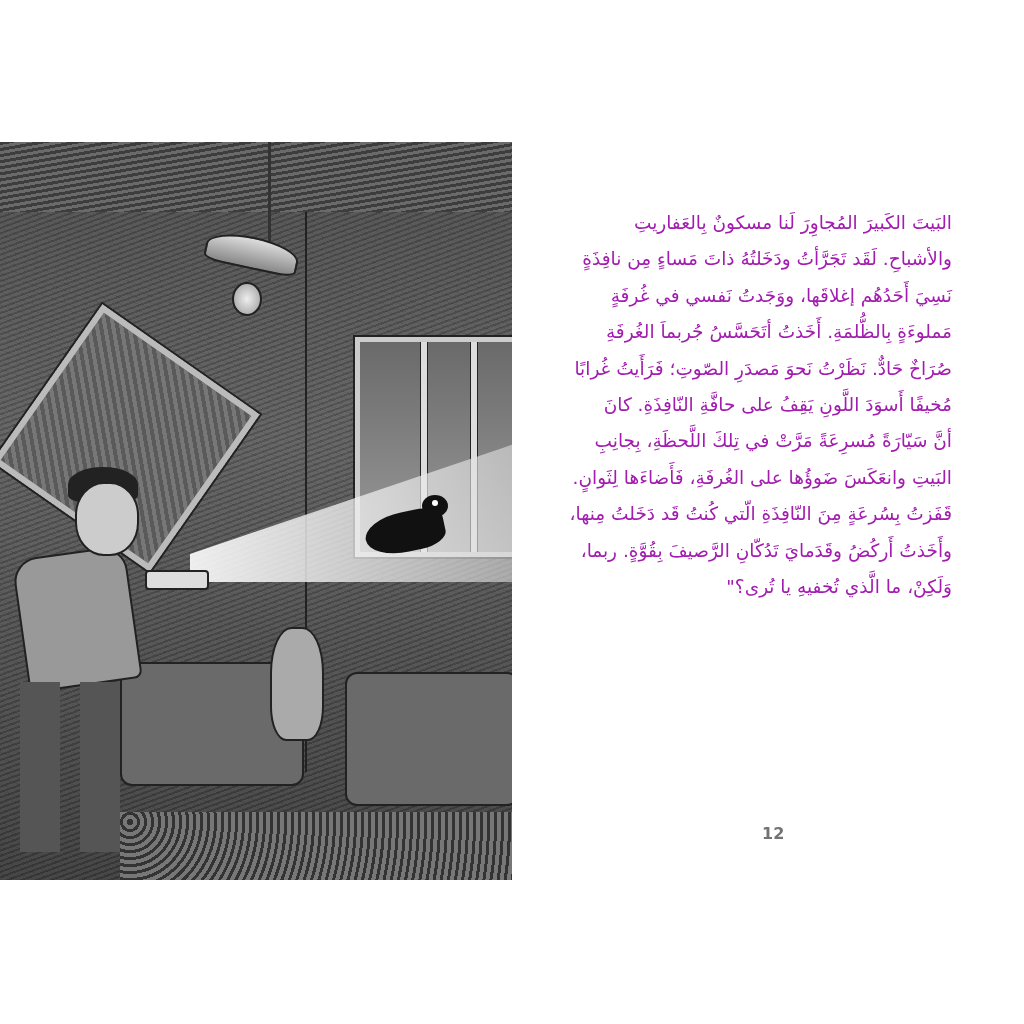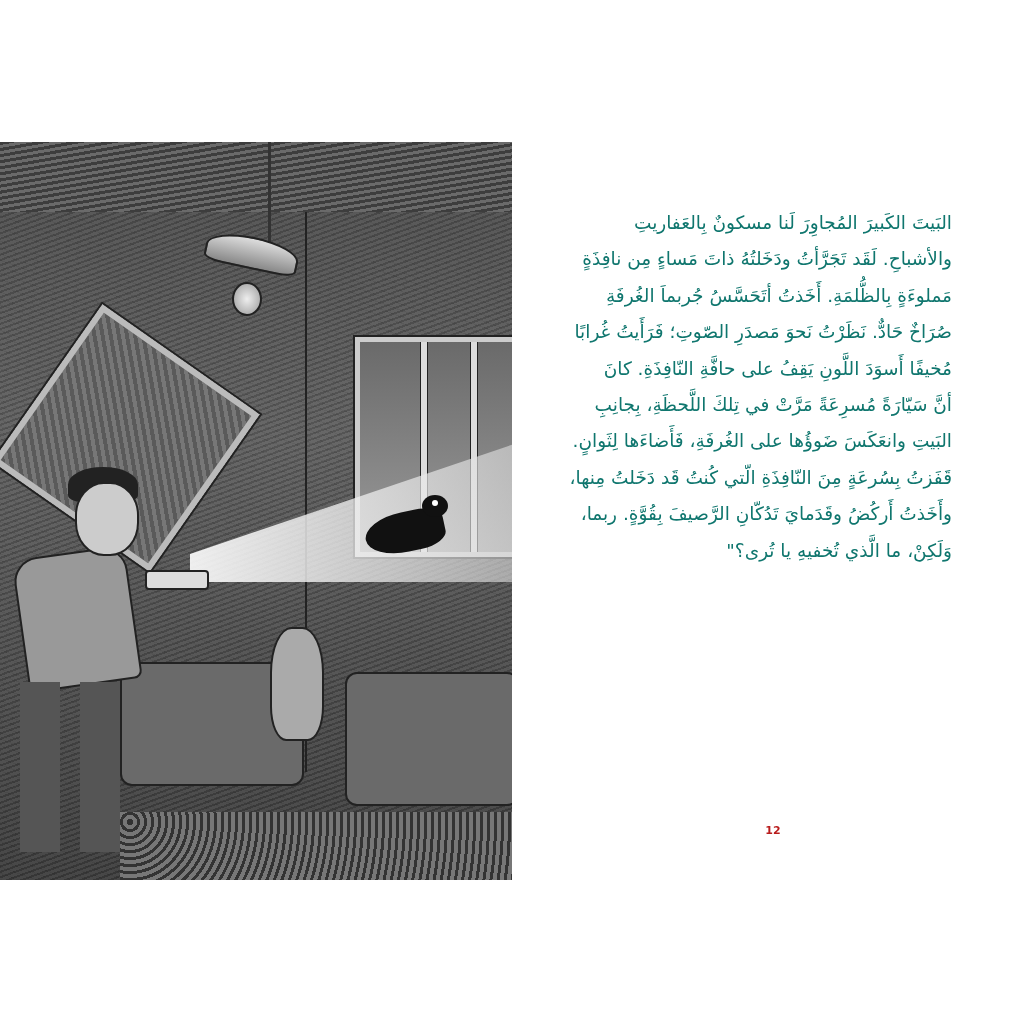"البَيتَ الكَبيرَ المُجاوِرَ لَنا مسكونٌ" .para { color: #0f766e -> #a21caf }
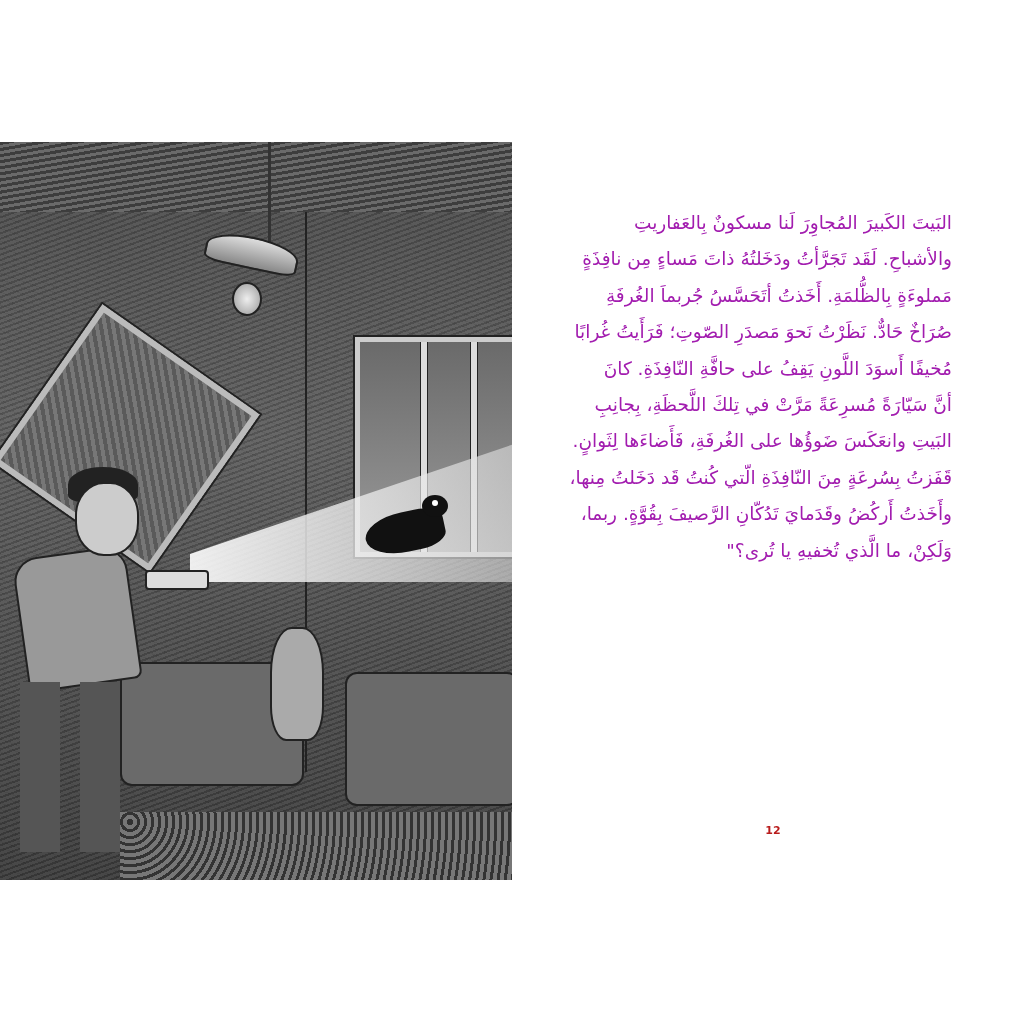"نَسِيَ أَحَدُهُم إغلاقَها، ووَجَدتُ" p.para { html: none -> <p>نَسِيَ أَحَدُهُم إغلاقَها، ووَجَدتُ نَفسي في غُرفَةٍ</p> }
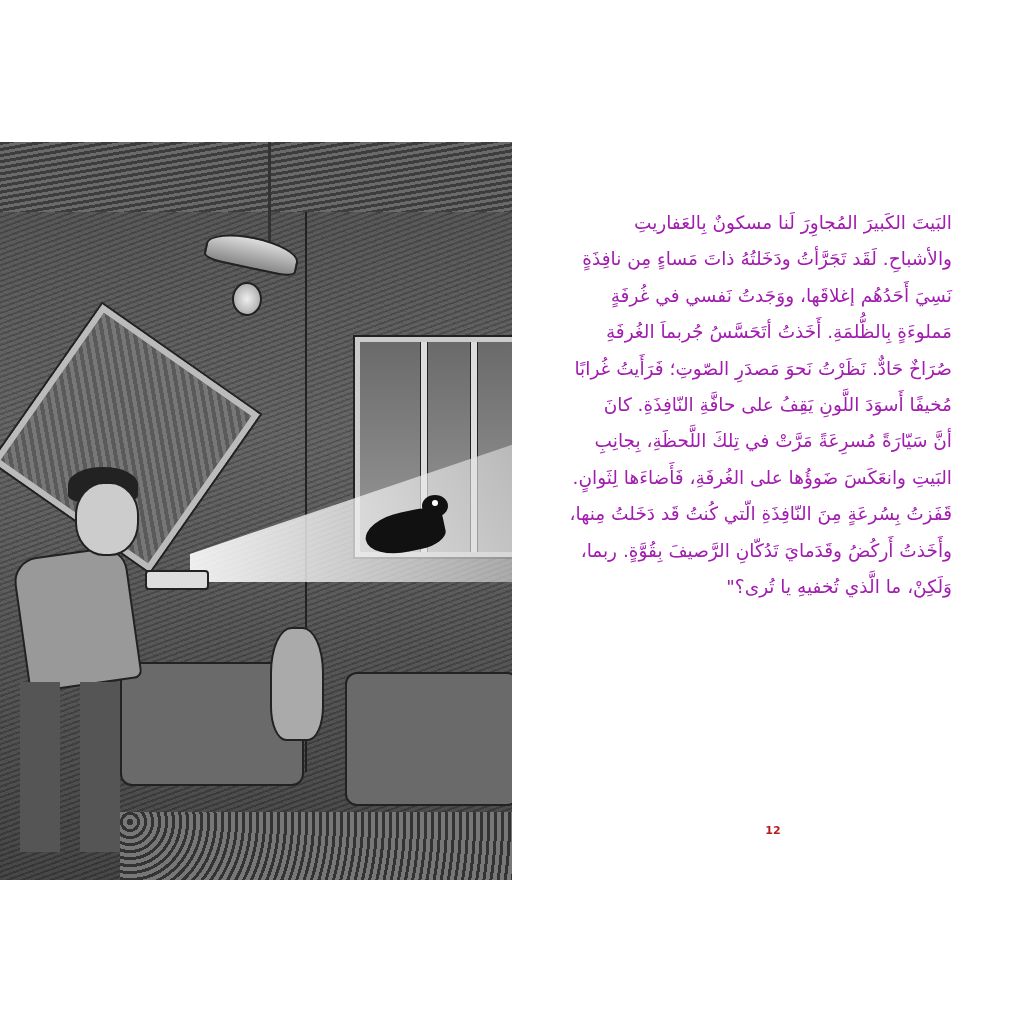"12" .page-number { color: #b91c1c -> #737373; font-size: 11px -> 16px }
